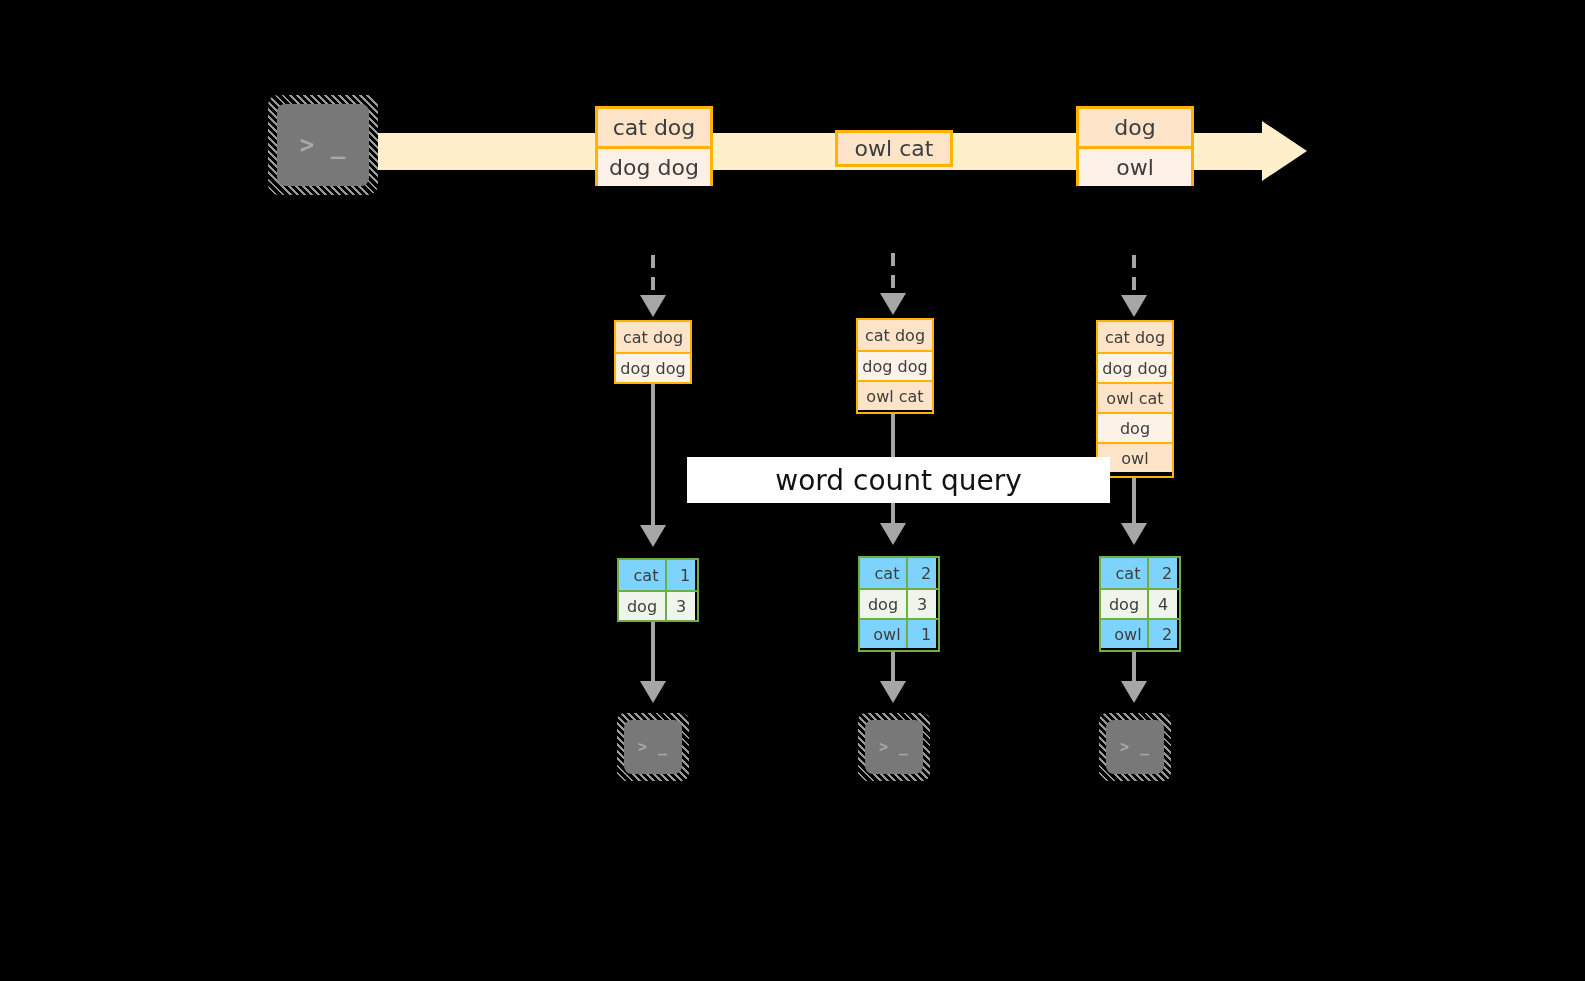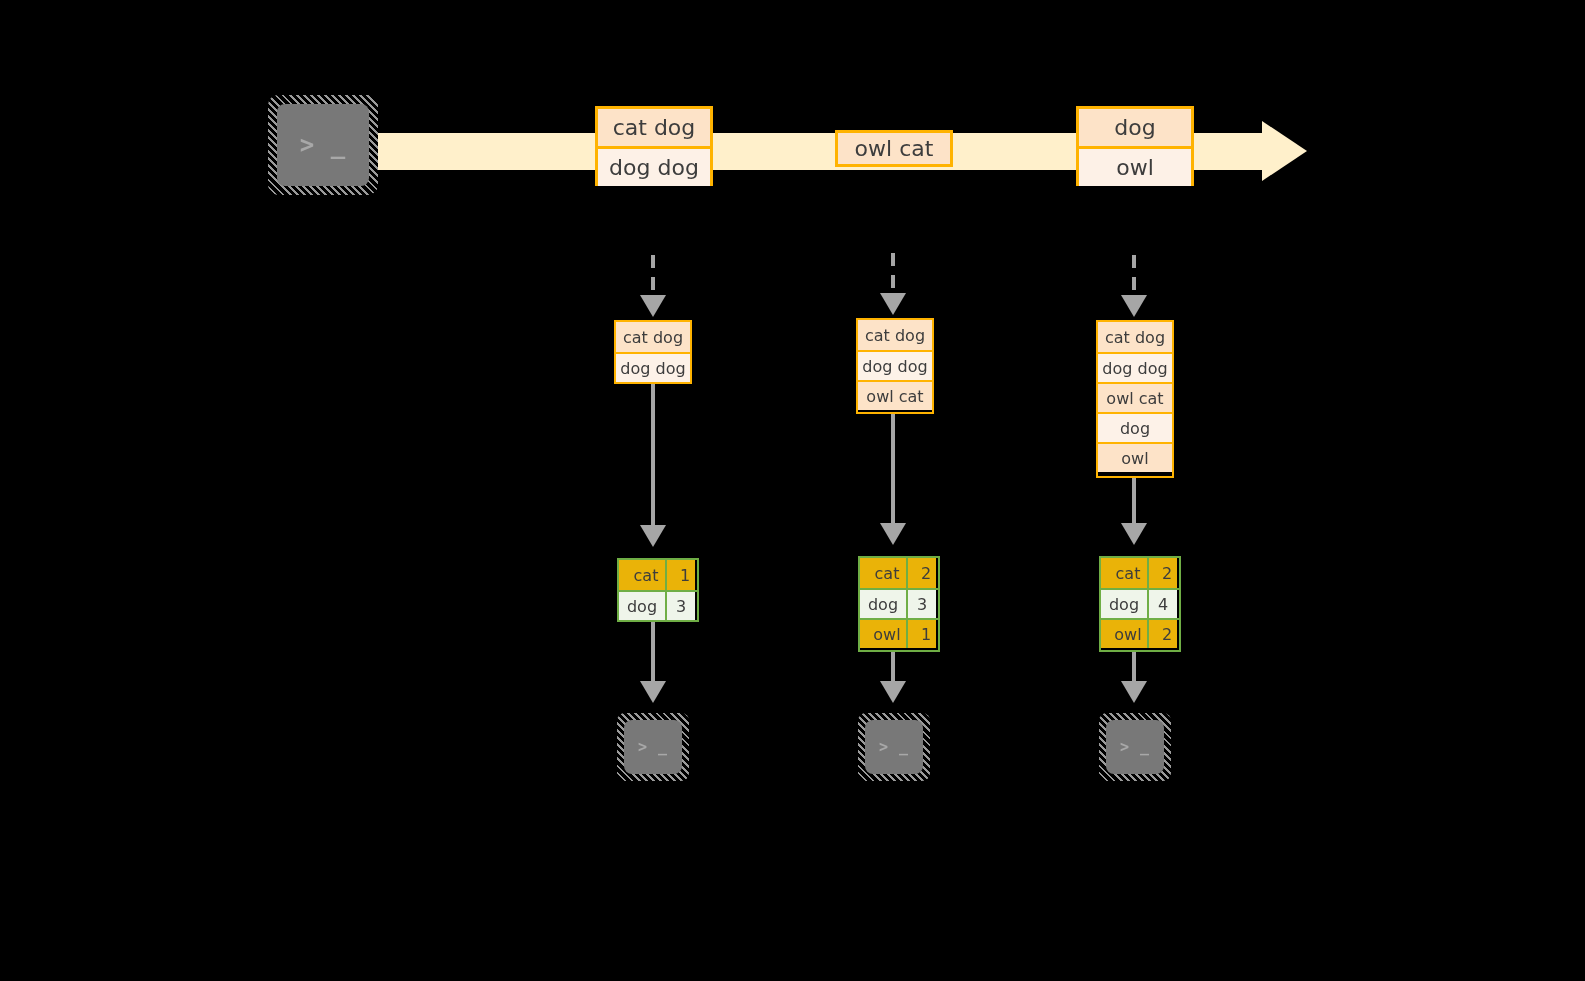"word count query" div.querylabel { html: none -> <div>word count query</div> }
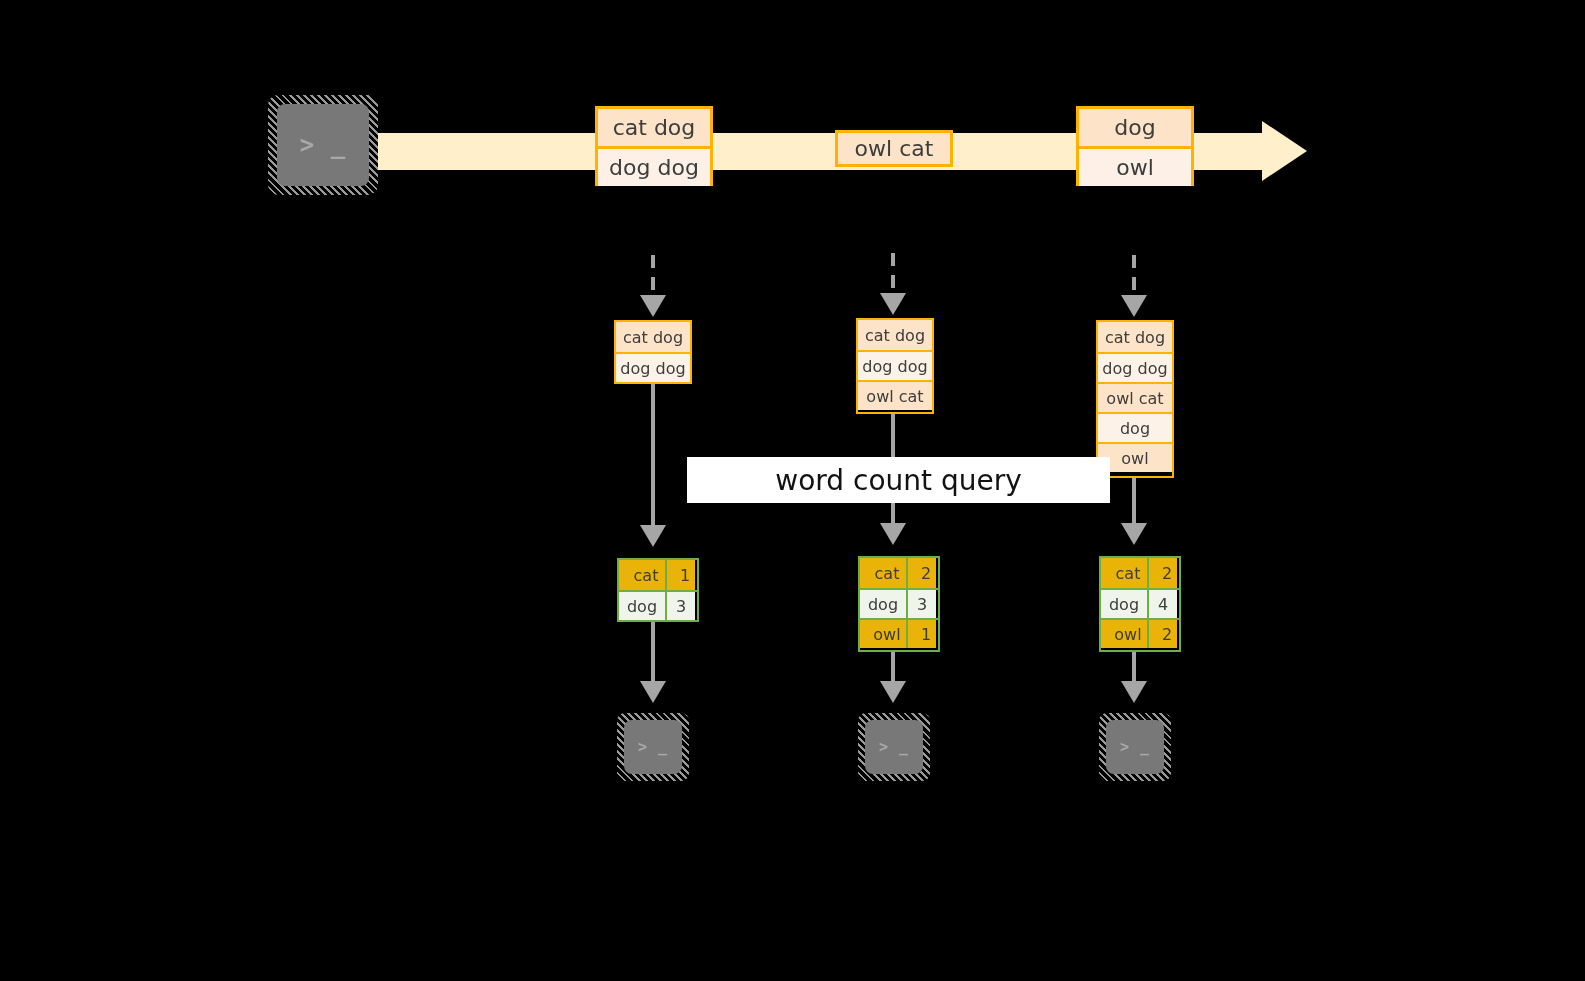"cat" .resrow.dark .rescell { background: #eab308 -> #7dd3fc }
